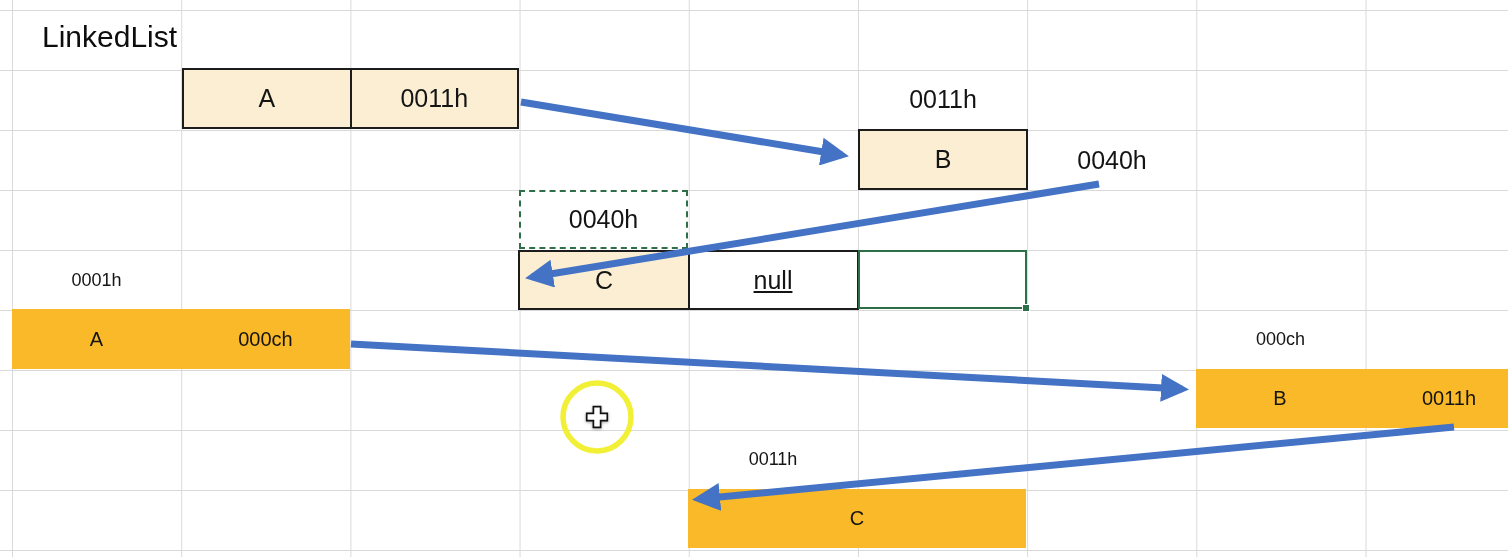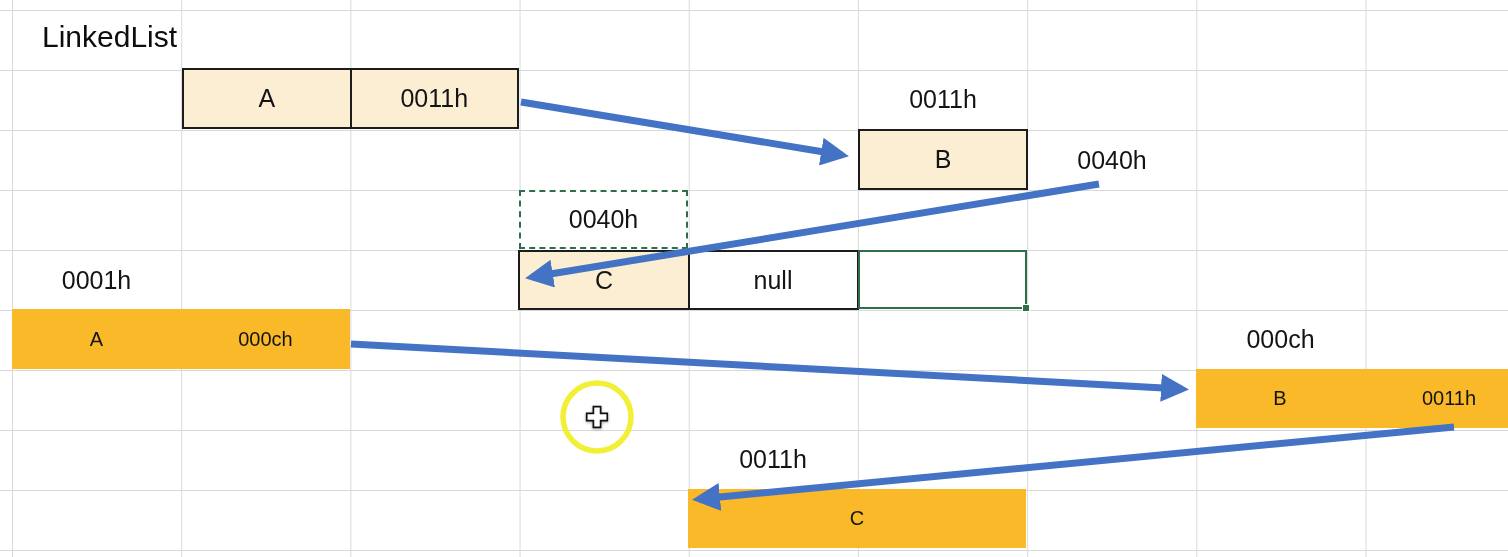"0001h" .freelabel.small { font-size: 25px -> 18px }
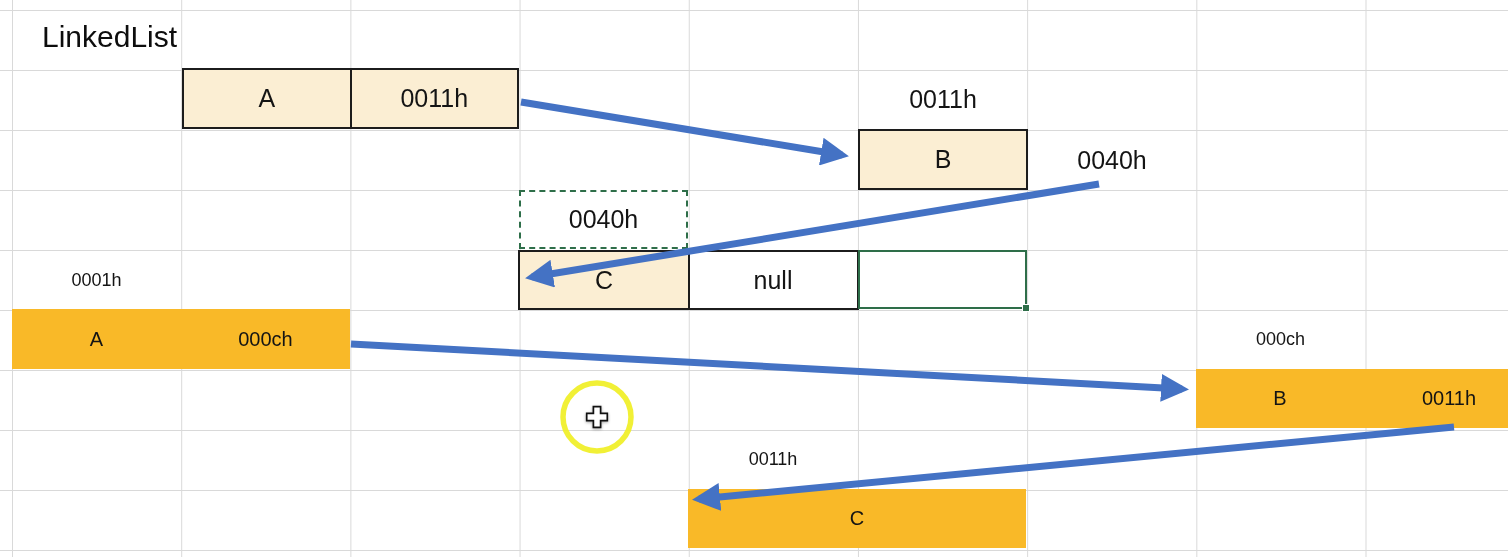"null" div.box { text-decoration: none -> underline }
